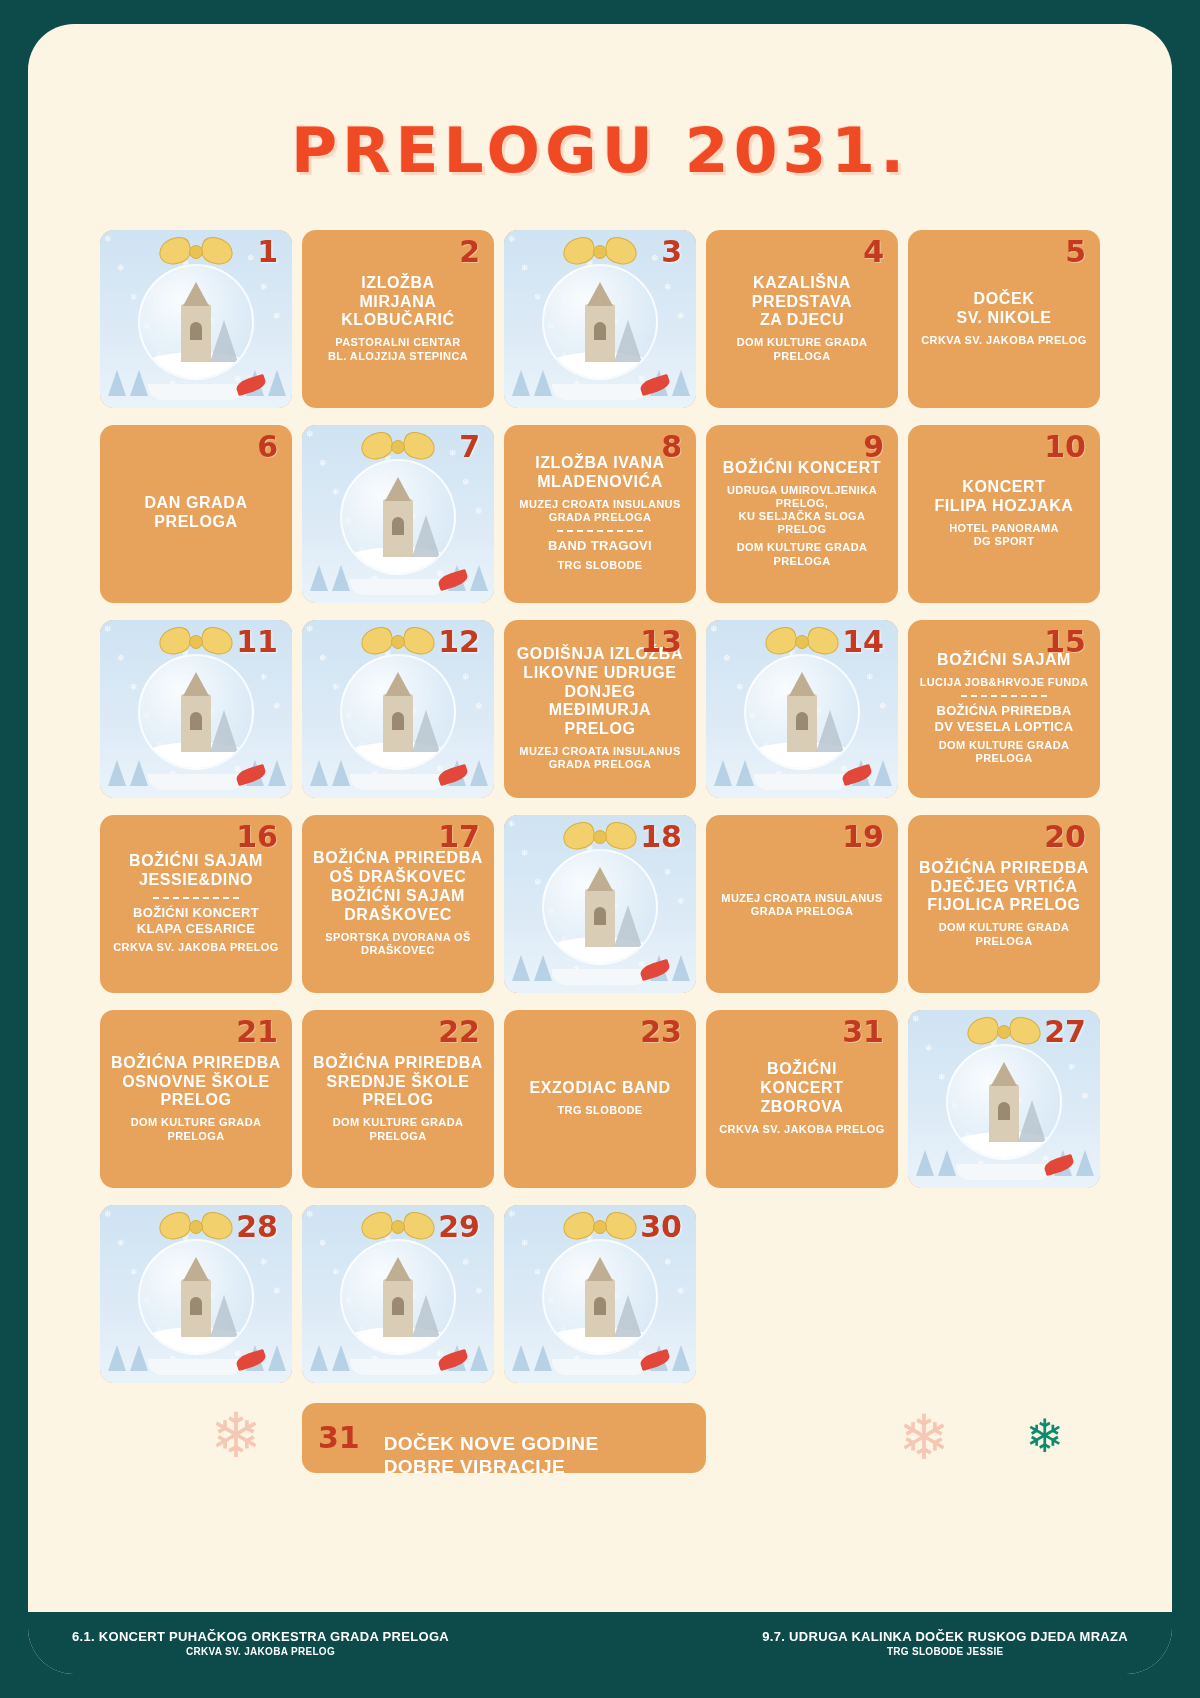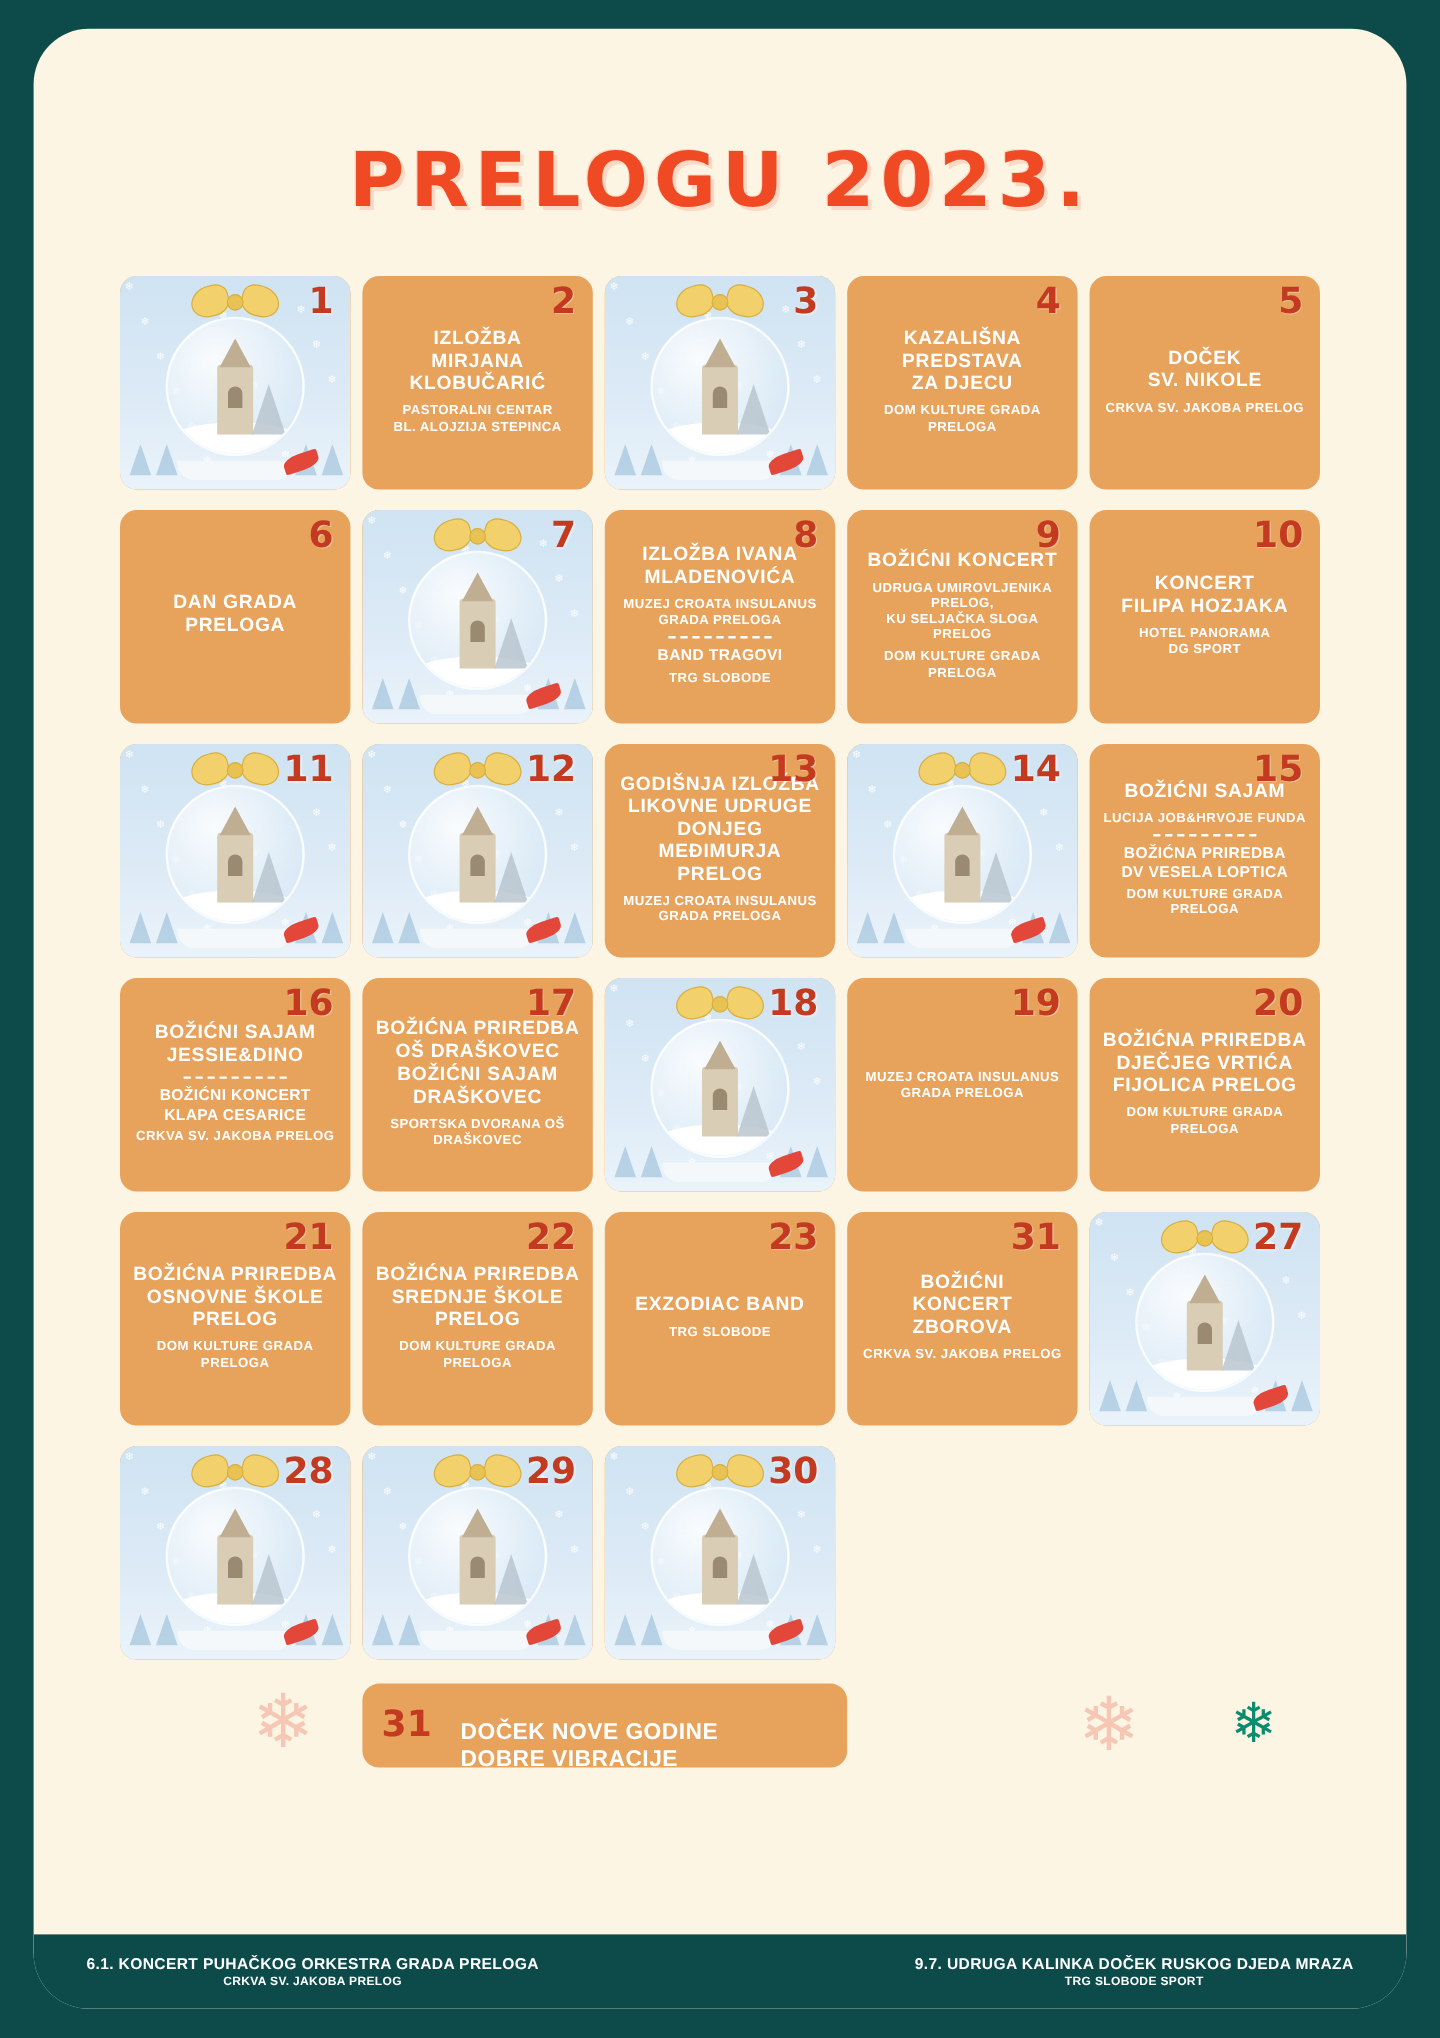"PRELOGU 2023." div.line { text: 2023 -> 2031 }
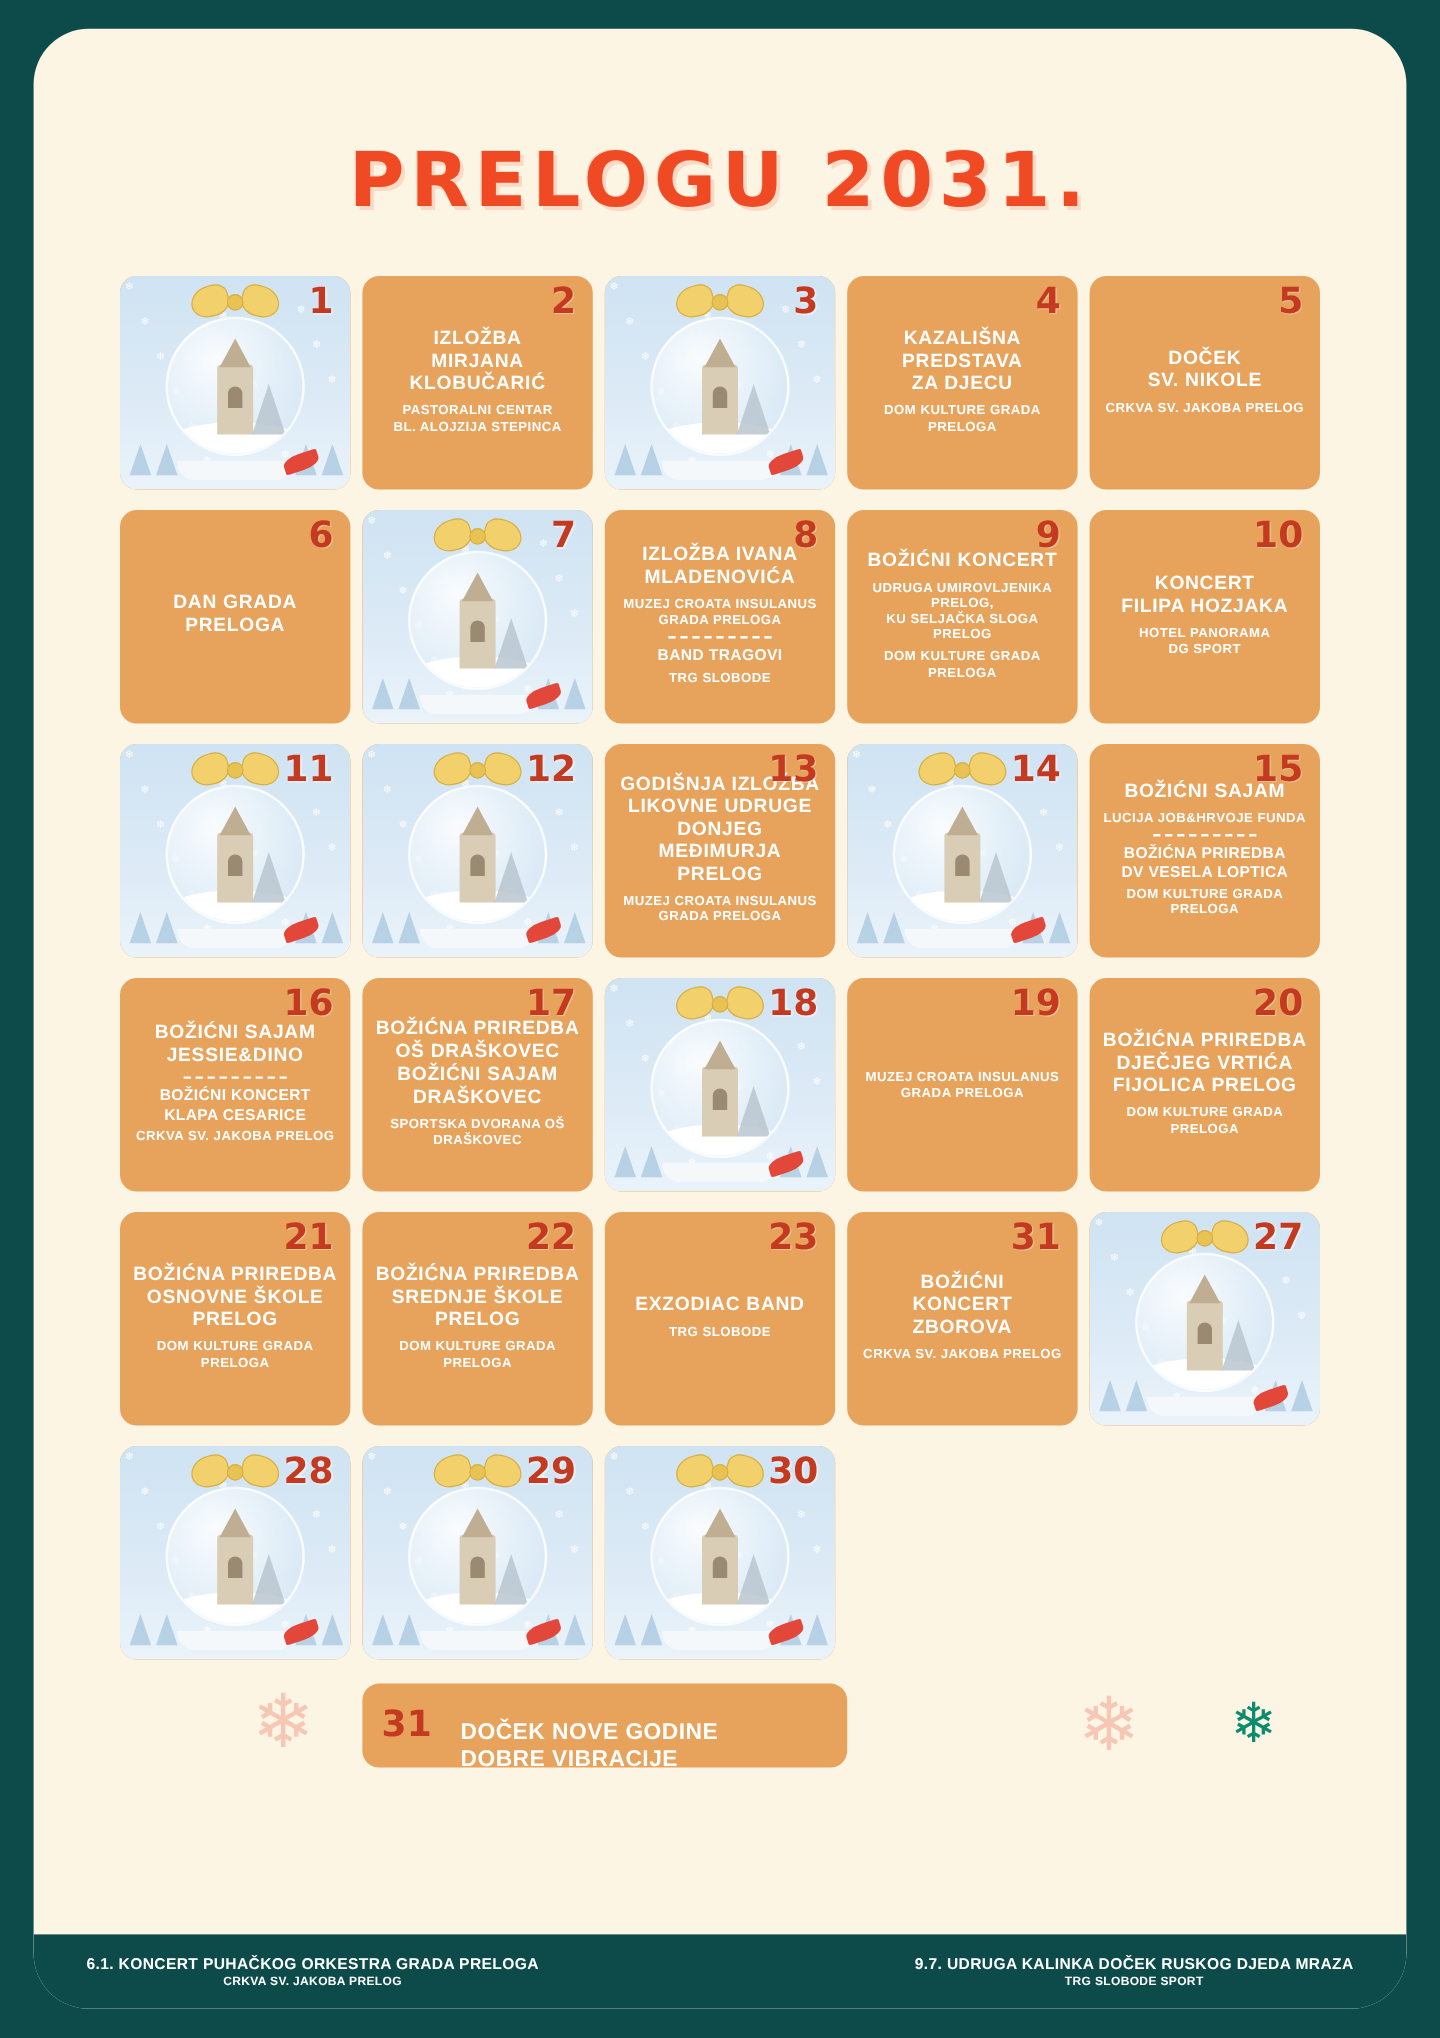"TRG SLOBODE SPORT" div.f2 { text: SPORT -> JESSIE }
